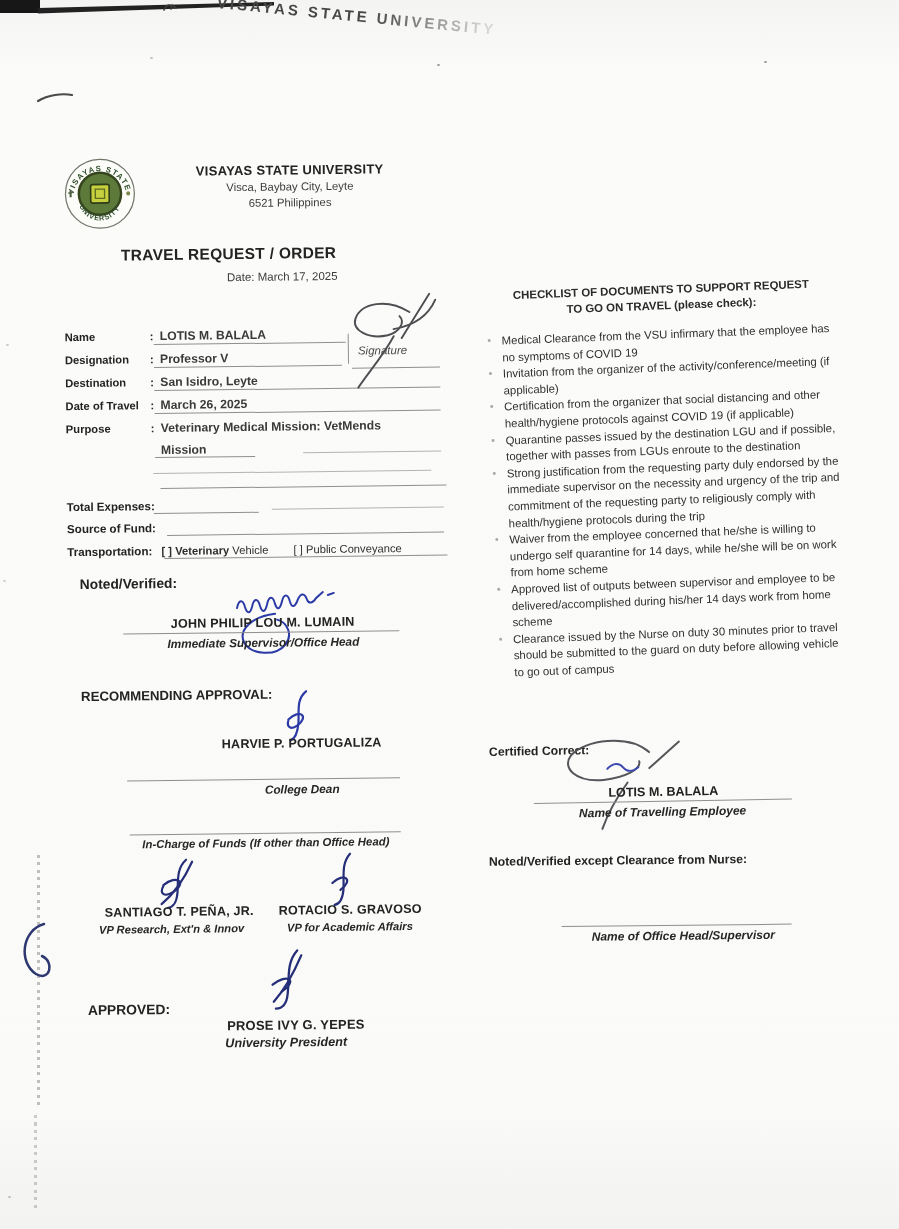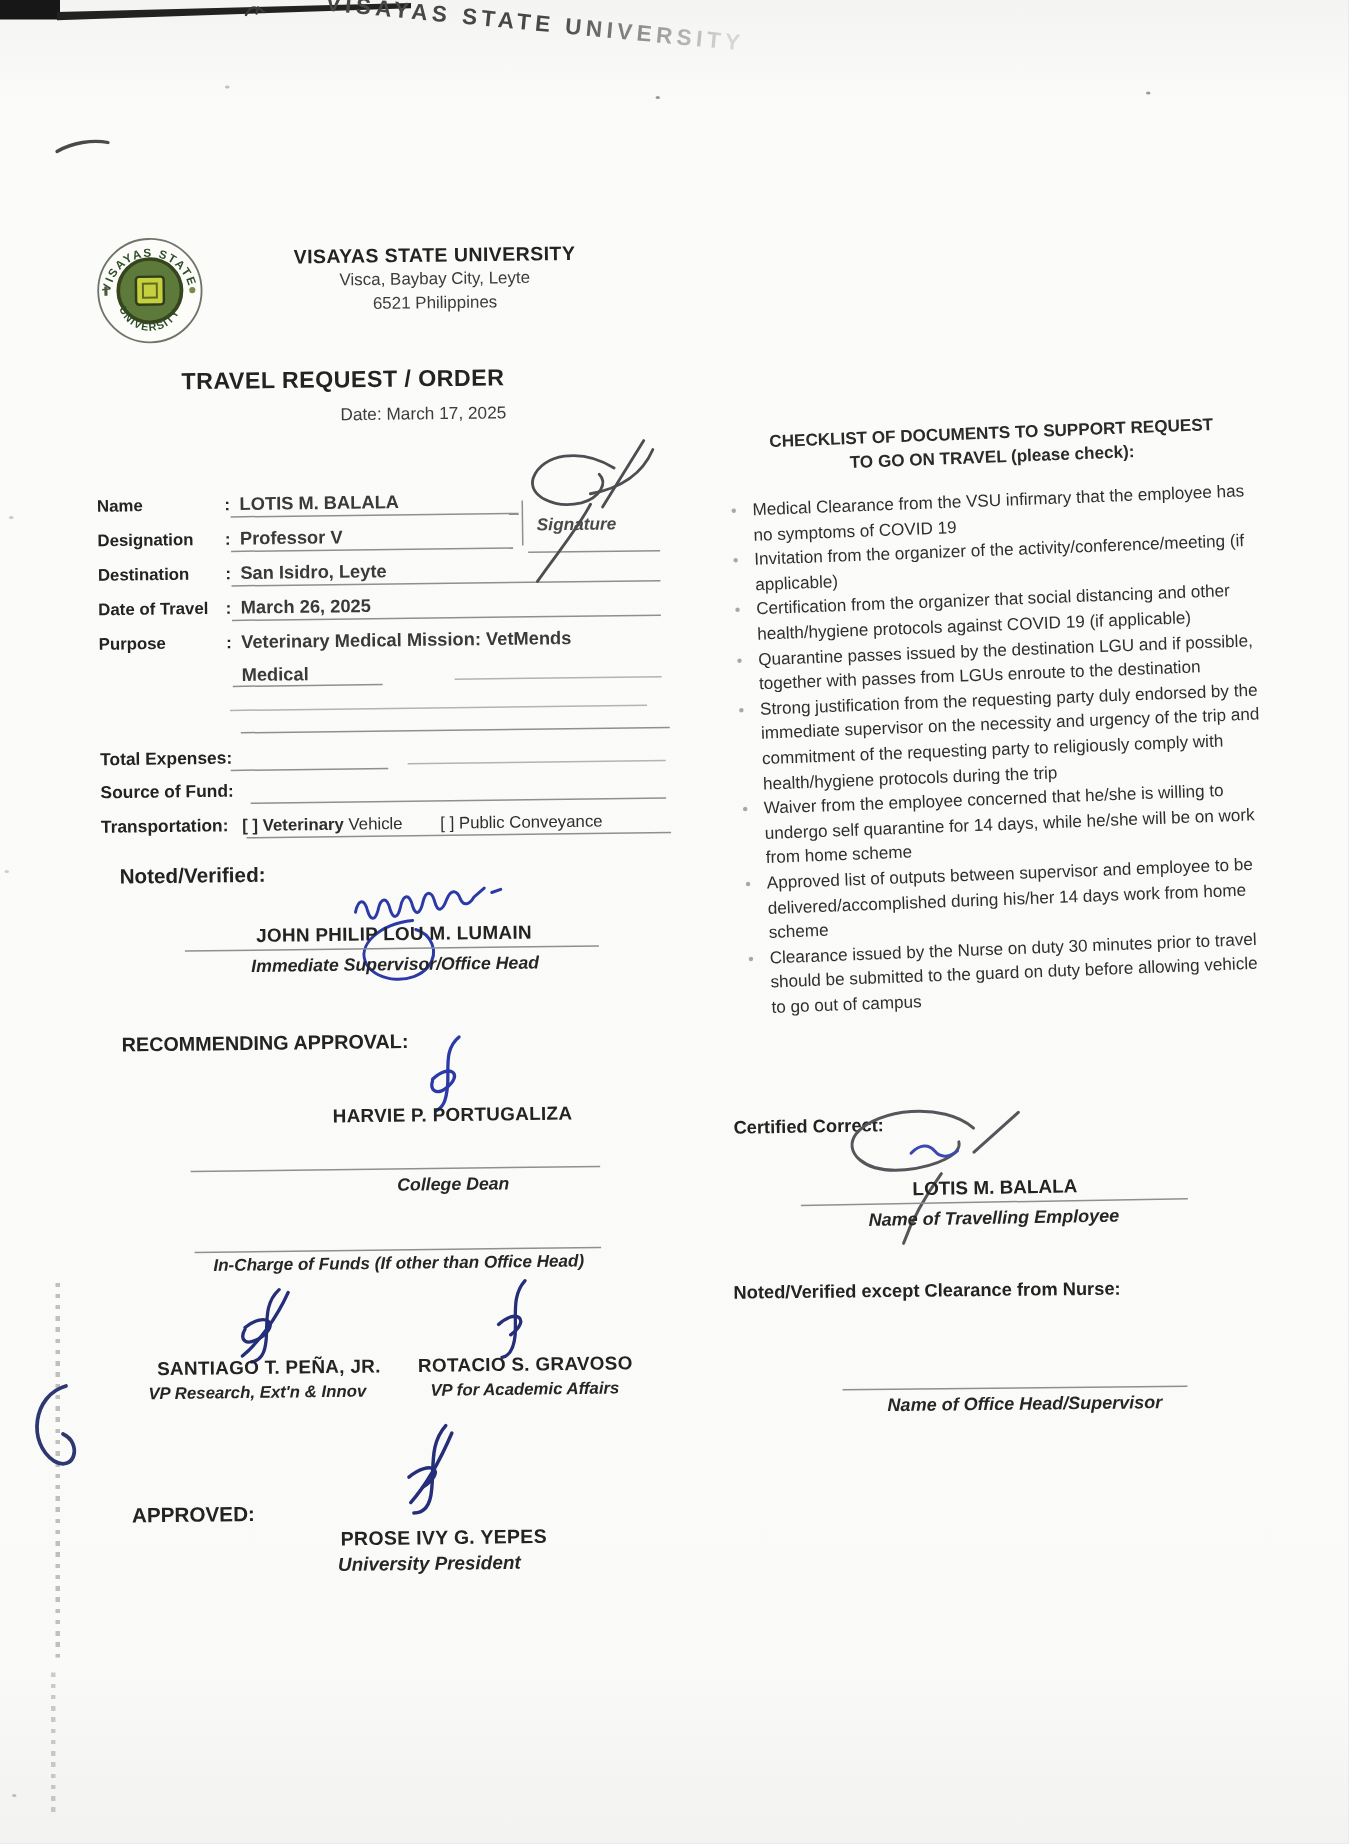"Signature" .sig-label { font-weight: 700 -> 400 }
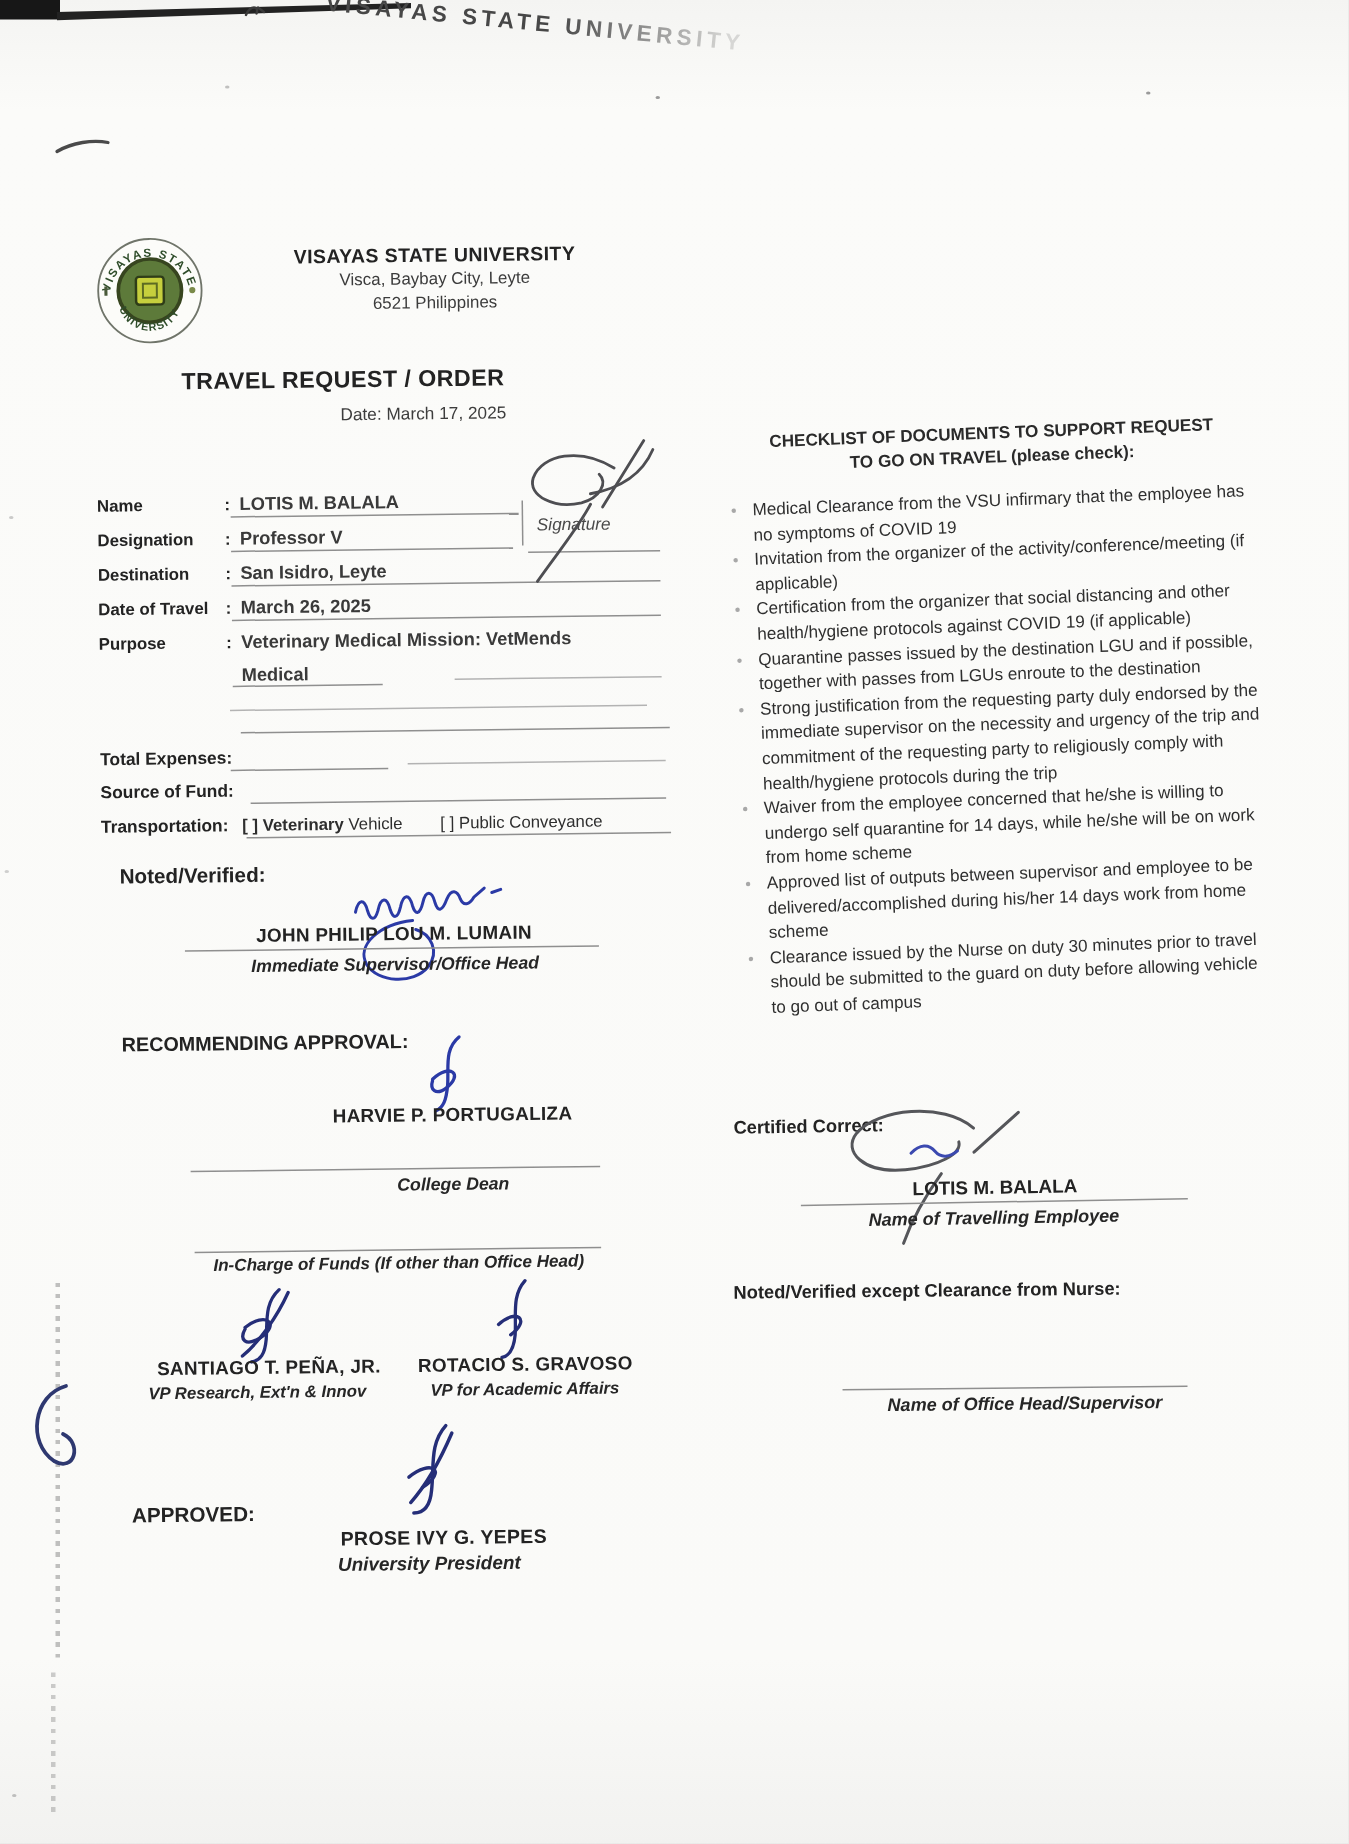"Medical" span.fval { text: Medical -> Mission }
